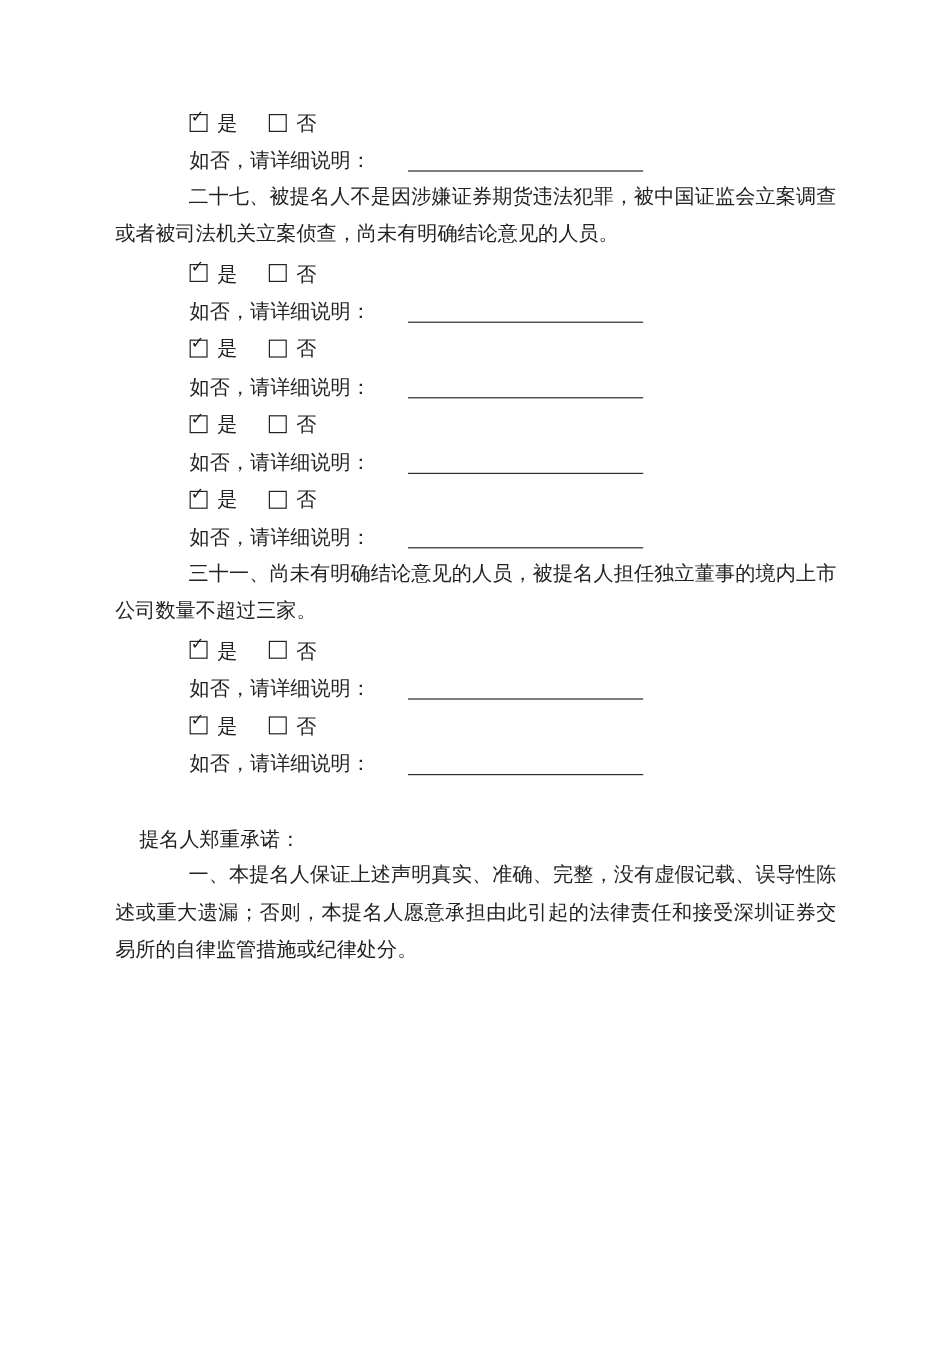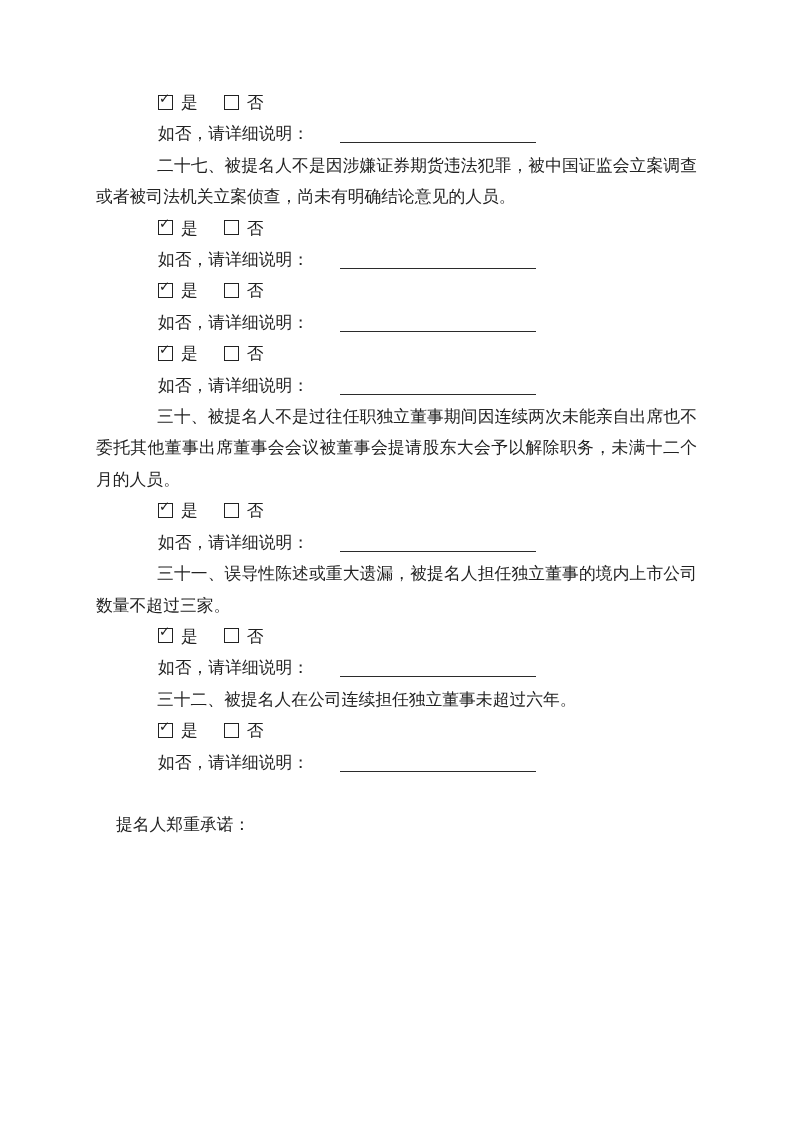"二十七、被提名人不是因涉嫌证券期货违法犯罪，被中国证监会立案调查或者被司法机关立" .para { font-family: none -> Liberation Mono, monospace }
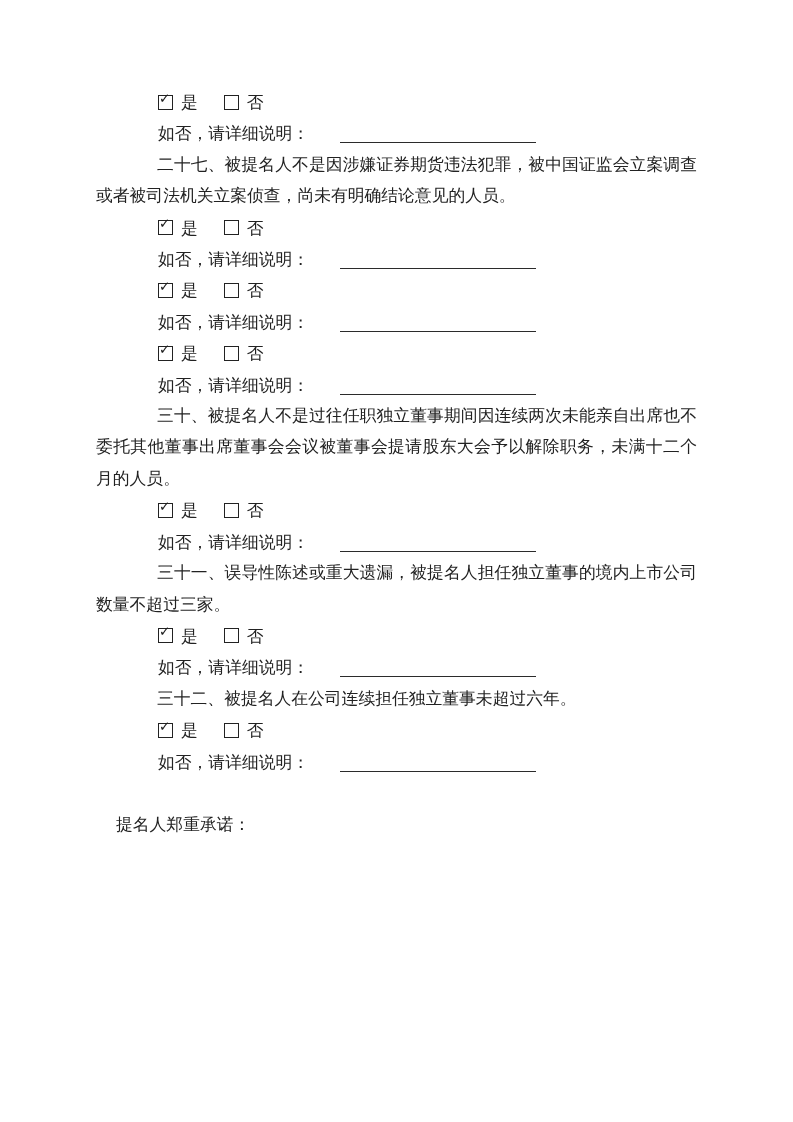"三十、被提名人不是过往任职独立董事期间因连续两次未能亲自出席也不委托其他董事出席" p.para { html: <p>三十、被提名人不是过往任职独立董事期间因连续两次未能亲自出席也不委托其他董事出席董事会会议被董事会提请股东大会予以解除职务，未满十二个月的人员。</p> -> none }
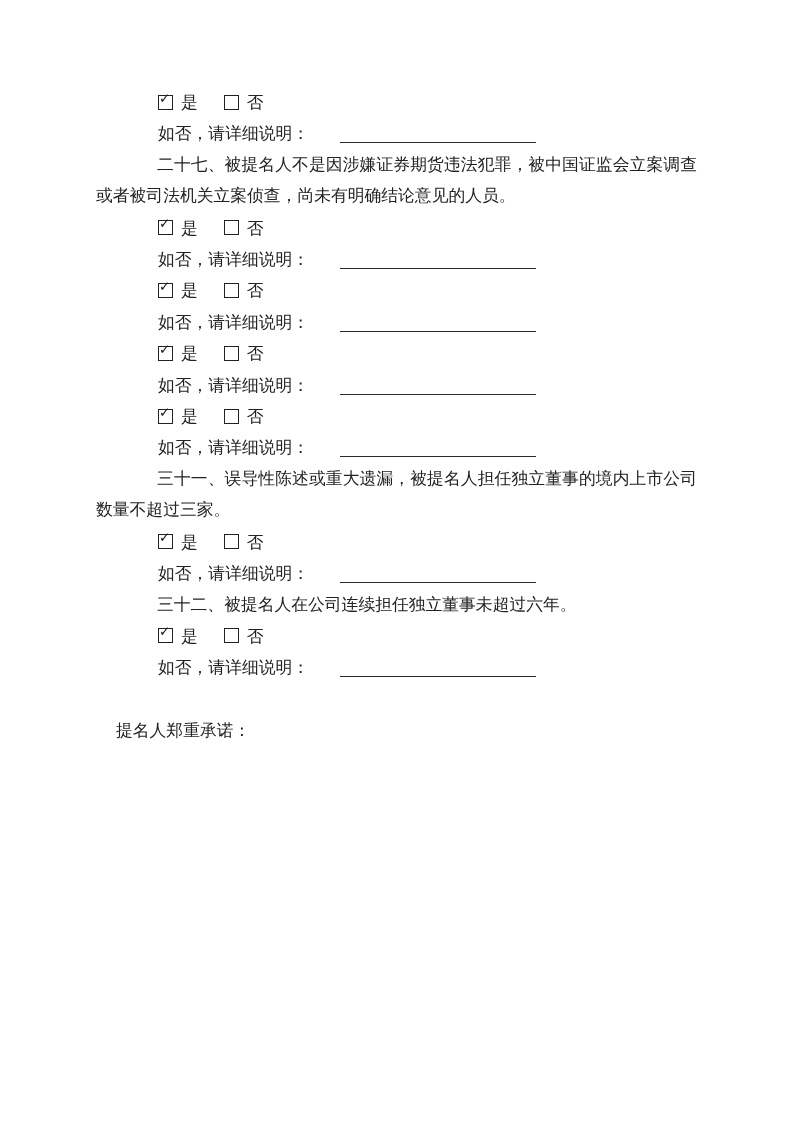"三十一、误导性陈述或重大遗漏，被提名人担任独立董事的境内上市公司数量不超过三家。" p.para { text: 误导性陈述或重大遗漏 -> 尚未有明确结论意见的人员 }
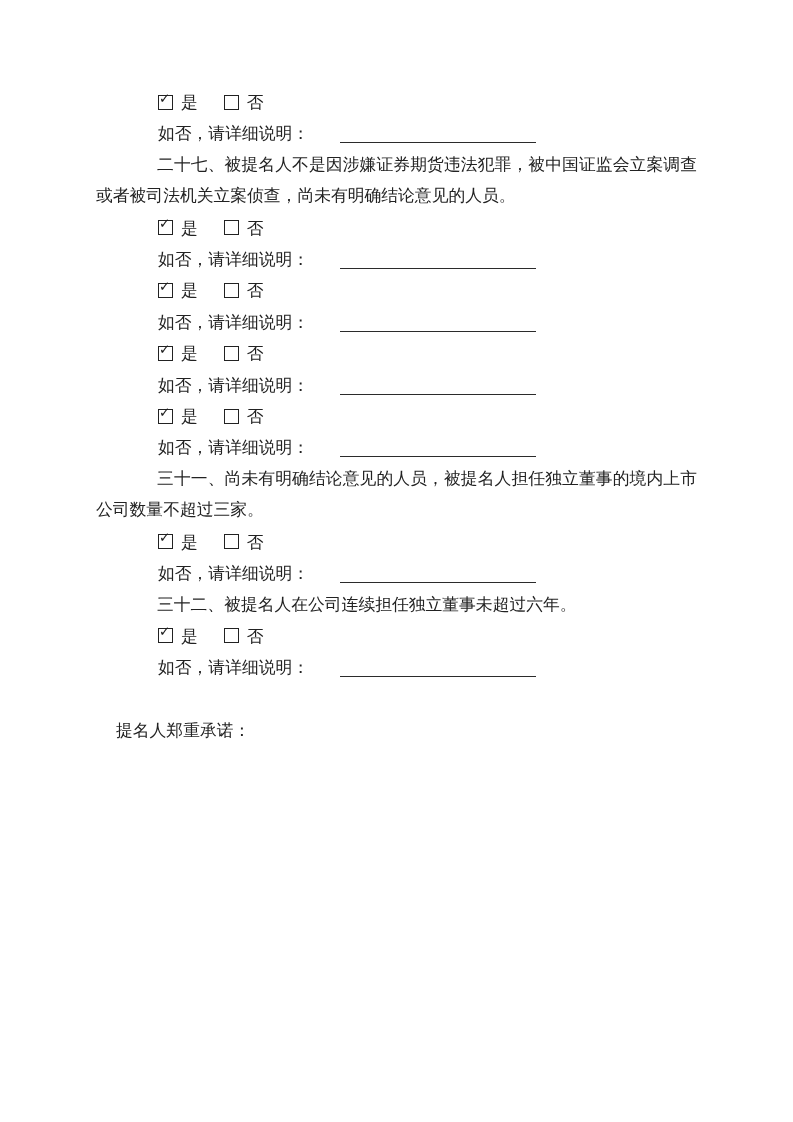"三十二、被提名人在公司连续担任独立董事未超过六年。" p.para { html: <p>三十二、被提名人在公司连续担任独立董事未超过六年。</p> -> none }
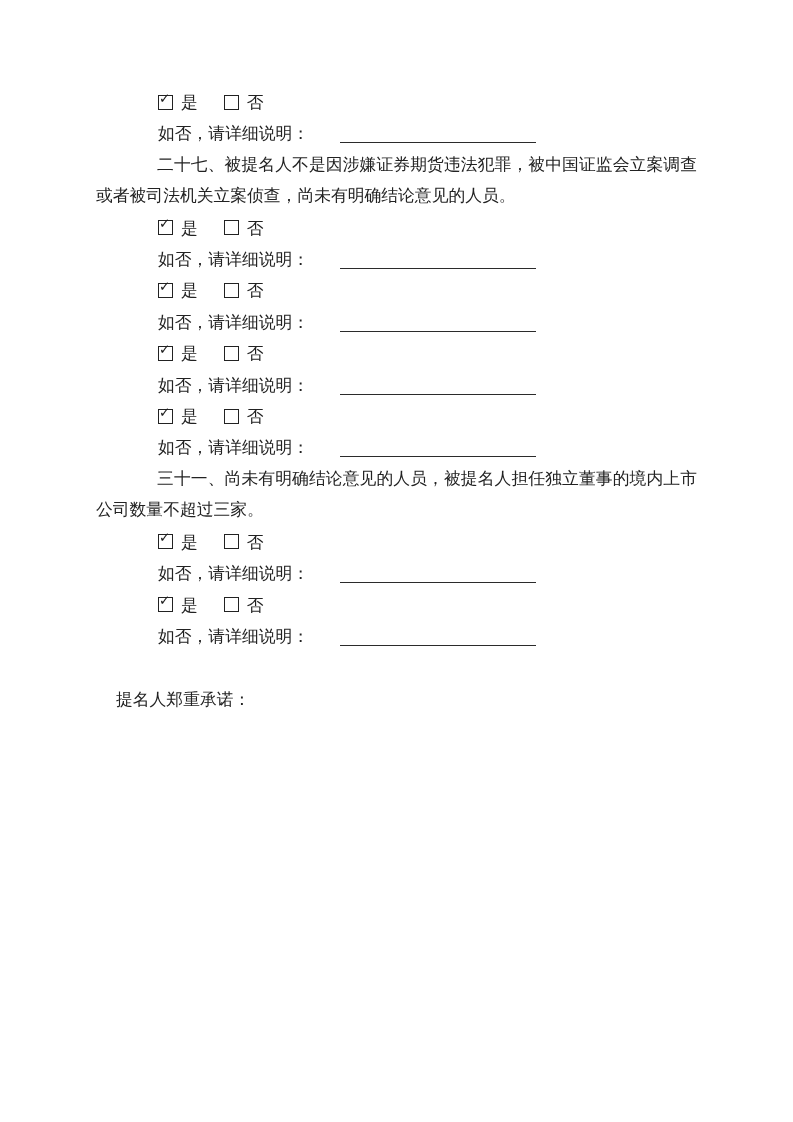"一、本提名人保证上述声明真实、准确、完整，没有虚假记载、误导性陈述或重大遗漏；否" p.para { html: none -> <p>一、本提名人保证上述声明真实、准确、完整，没有虚假记载、误导性陈述或重大遗漏；否则，本提名人愿意承担由此引起的法律责任和接受深圳证券交易所的自律监管措施或纪律处分。</p> }
